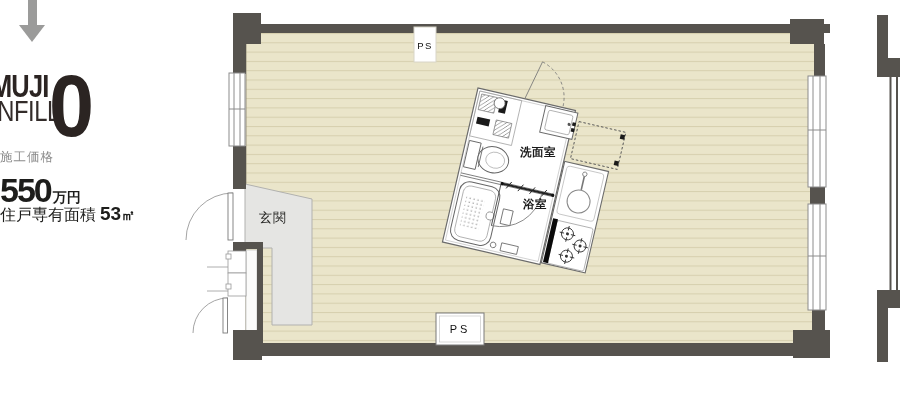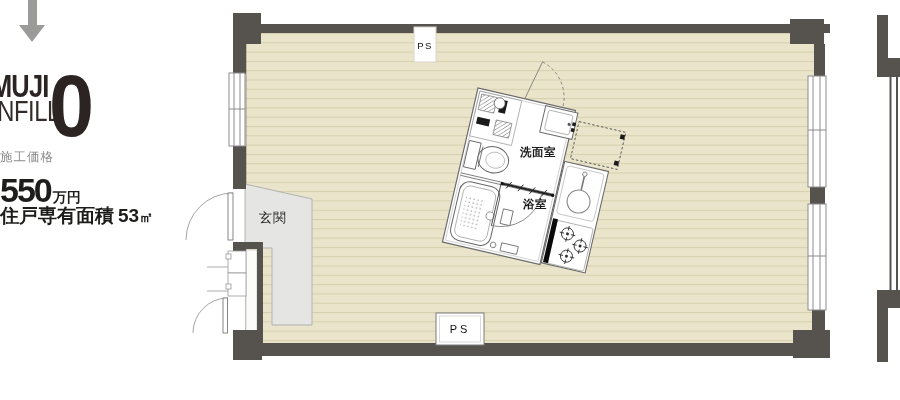"住戸専有面積" .area-label { font-size: 19px -> 16px; font-weight: bold -> normal }
